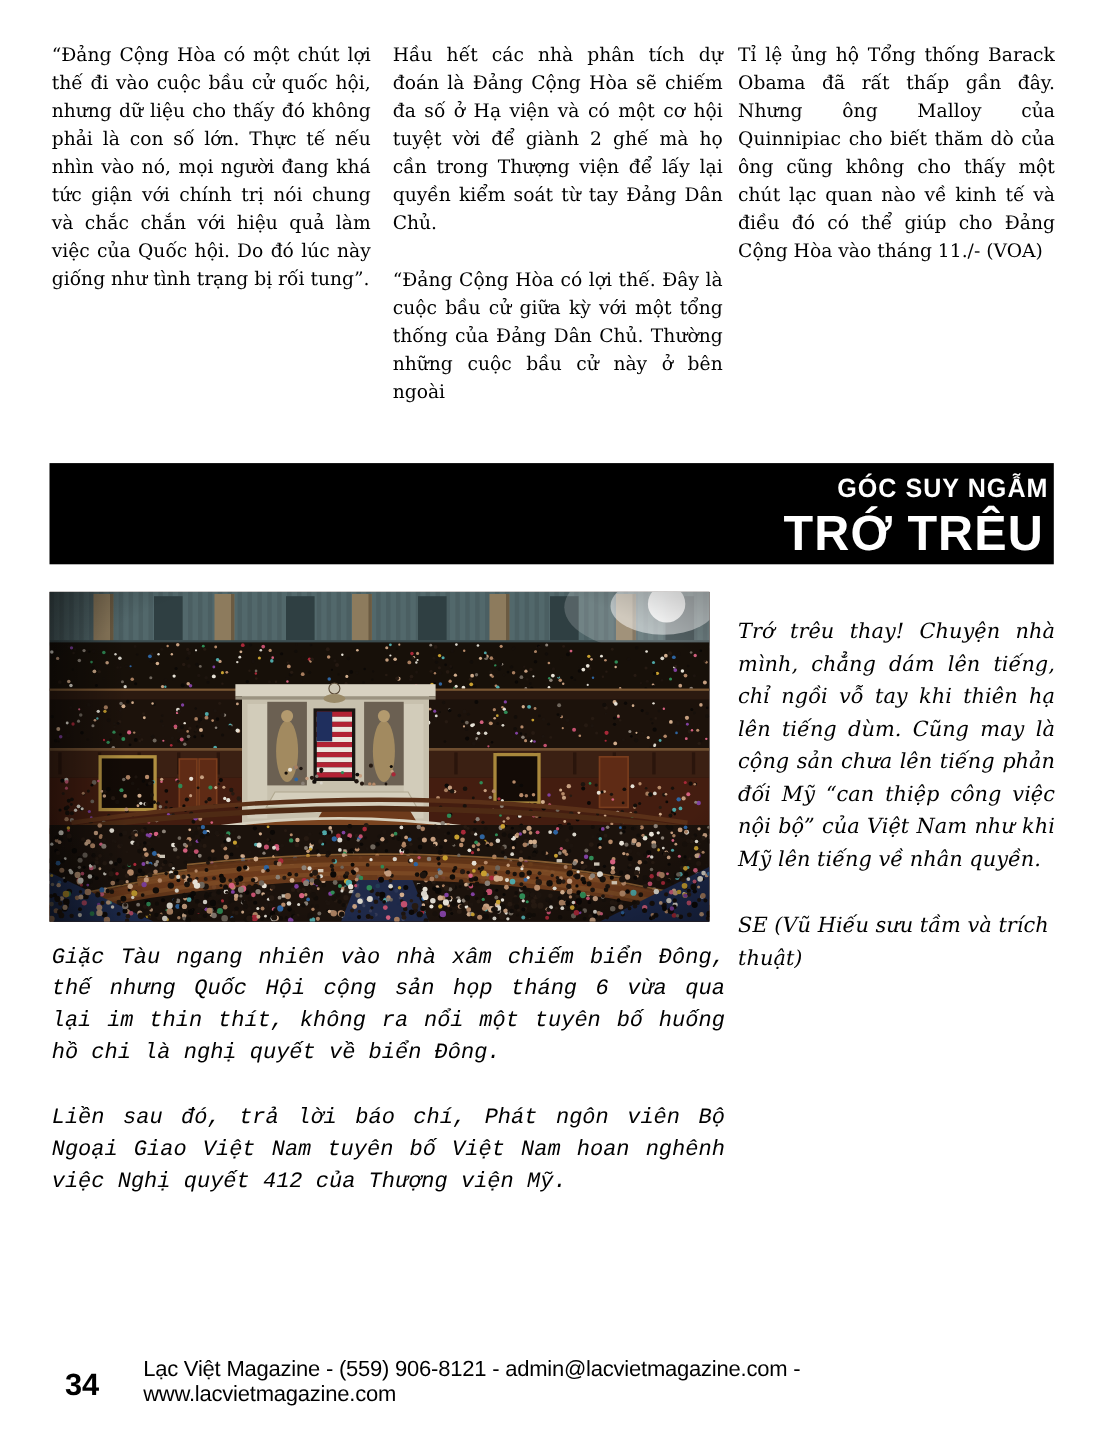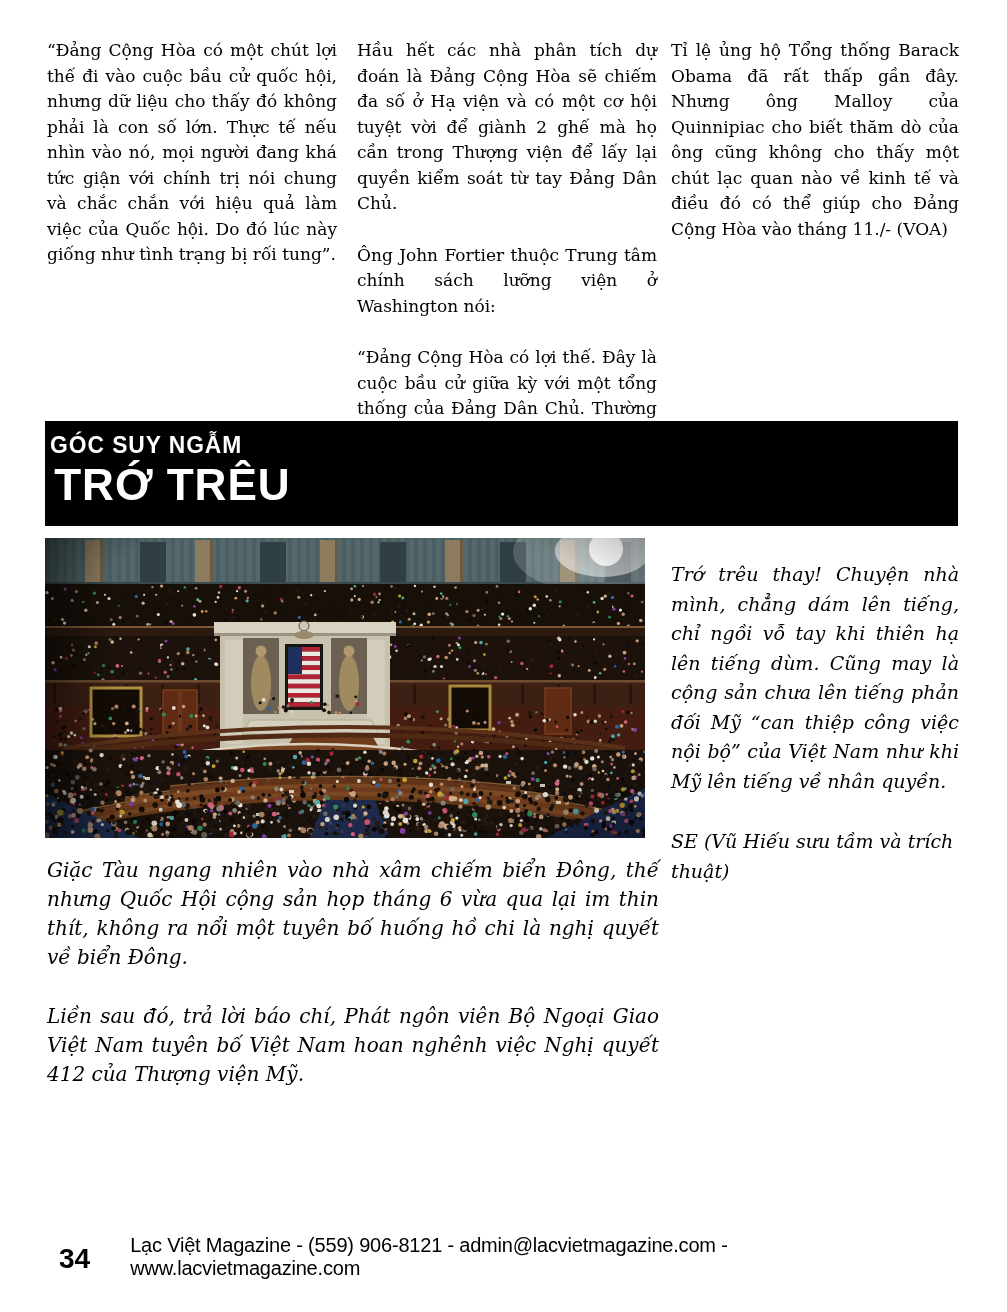"Ông John Fortier thuộc Trung" p { html: <p>Ông John Fortier thuộc Trung tâm chính sách lưỡng viện ở Washington nói:</p> -> none }
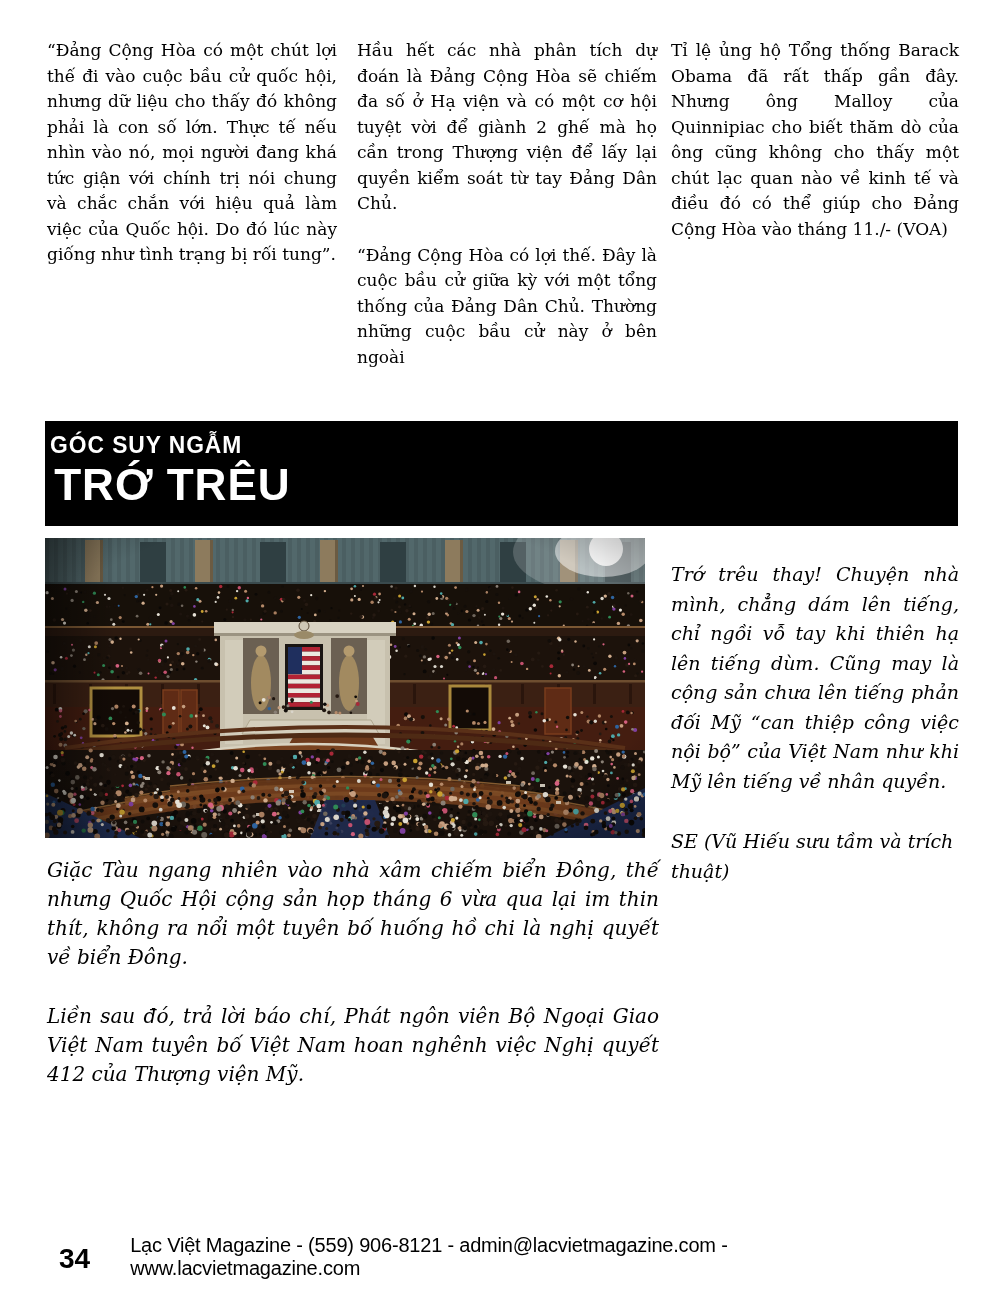"GÓC SUY NGẪM" .banner { height: 105px -> 92px; text-align: left -> right }
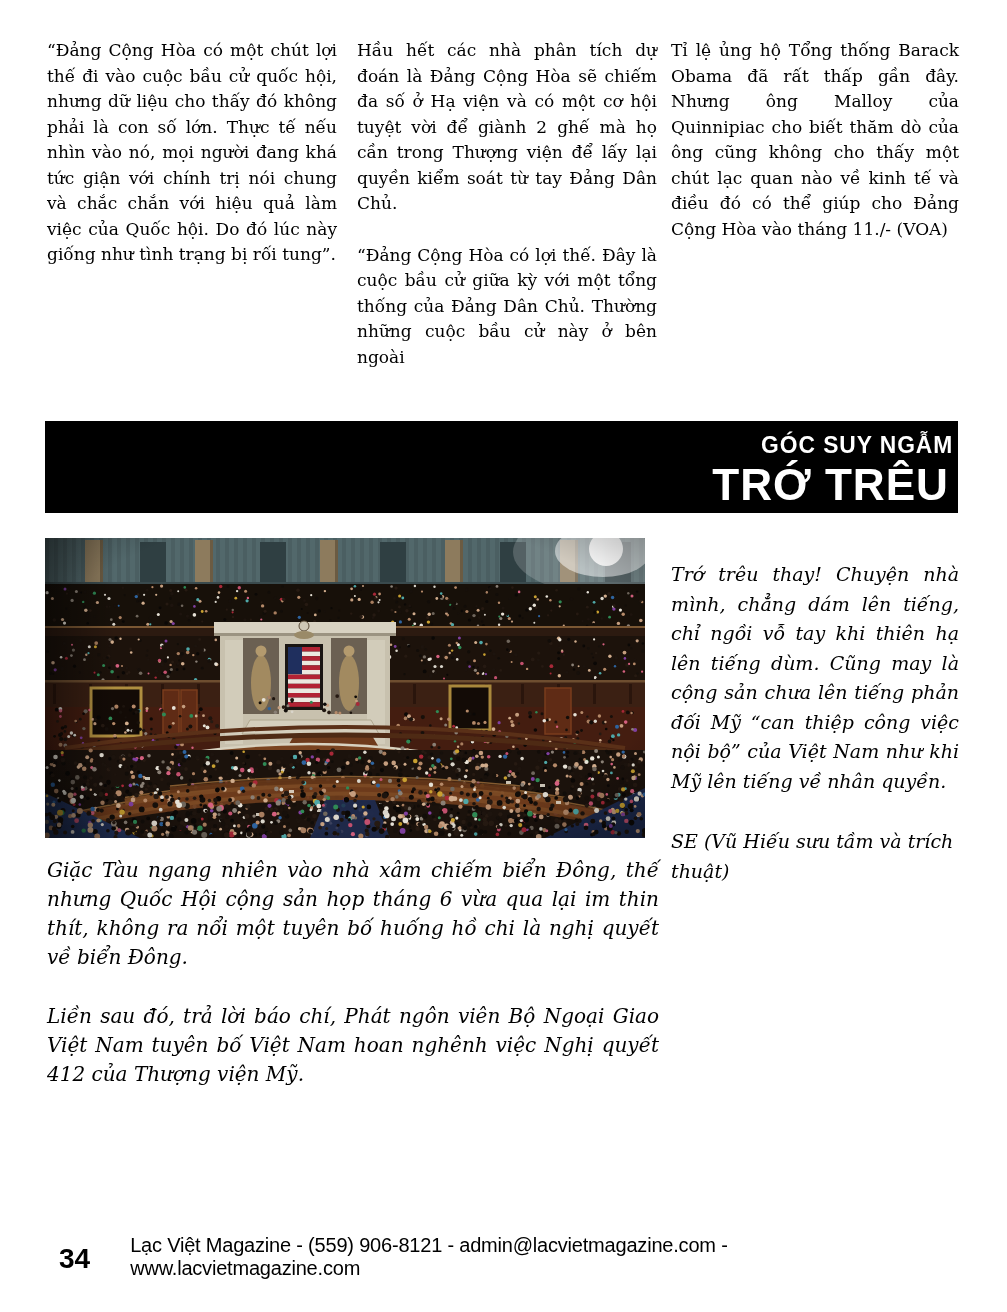"Giặc Tàu ngang nhiên vào" .caption p { font-family: none -> Liberation Mono, monospace }
